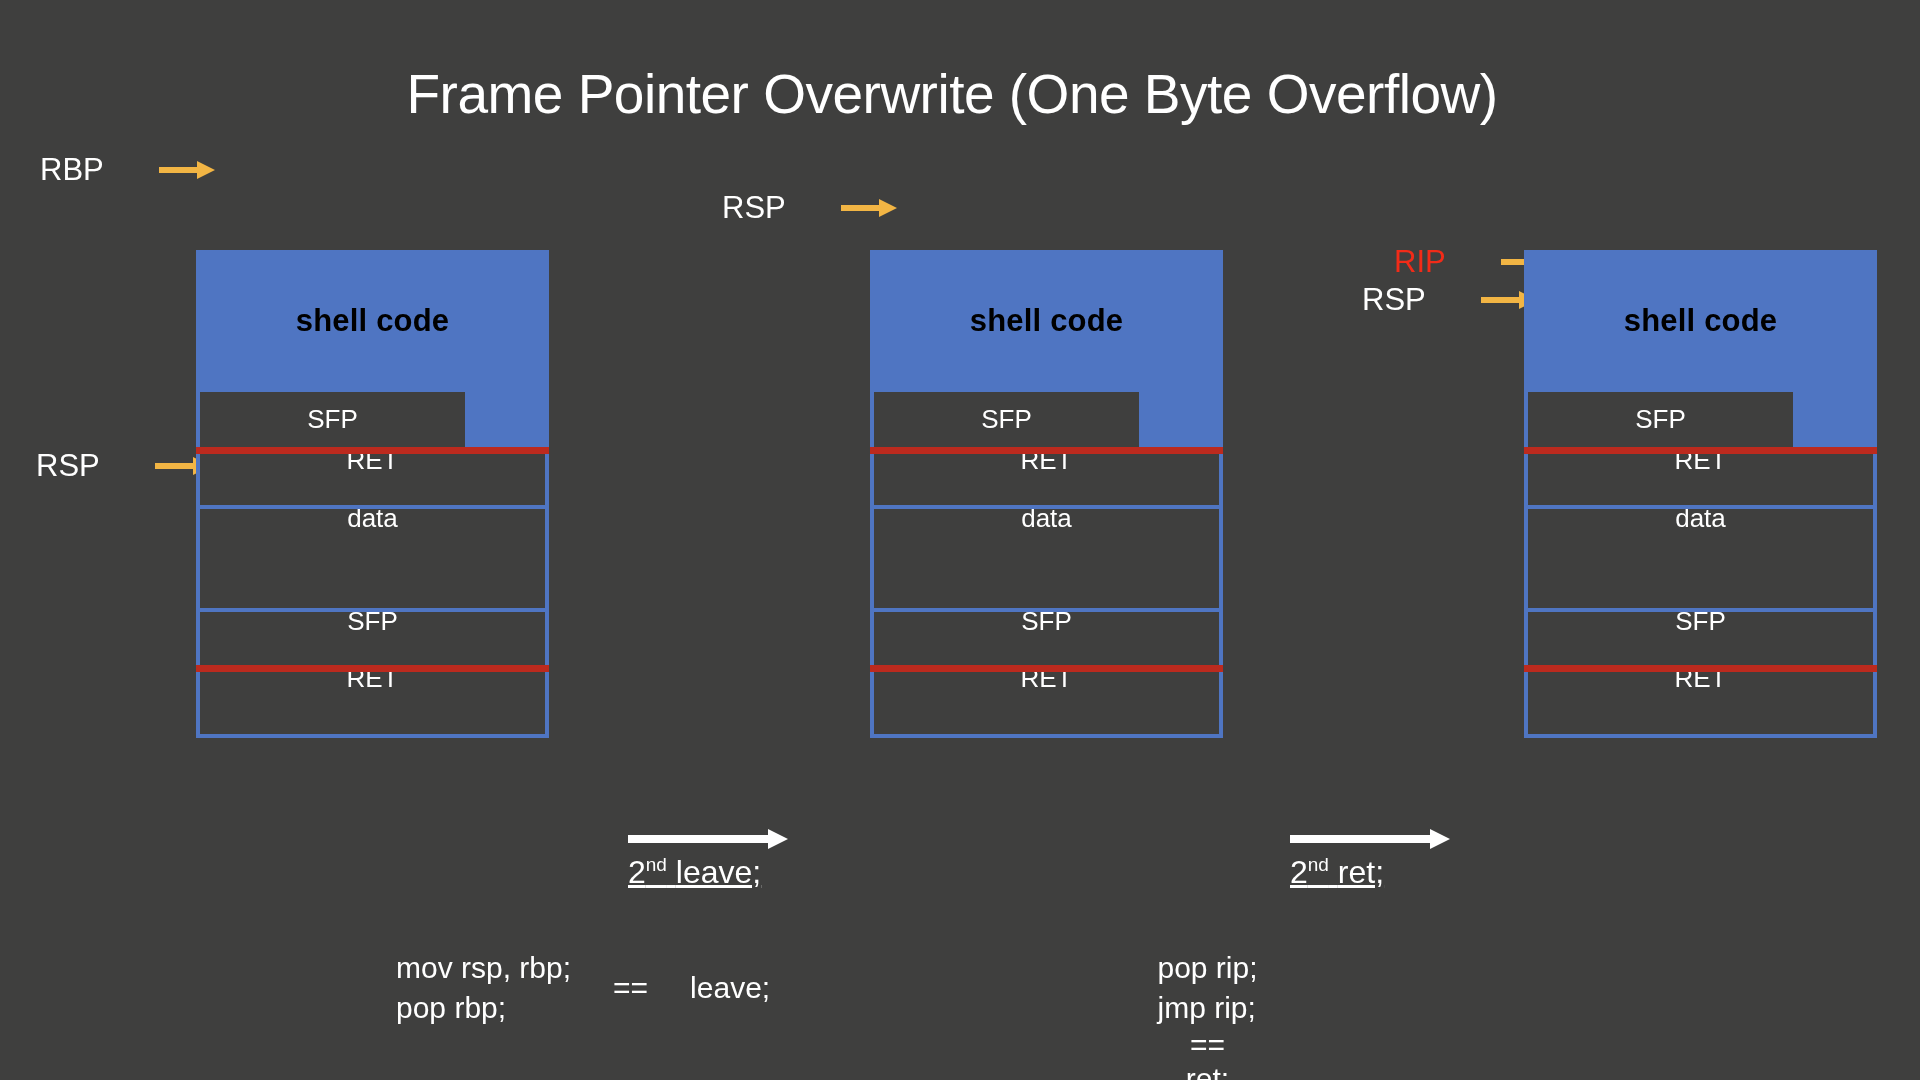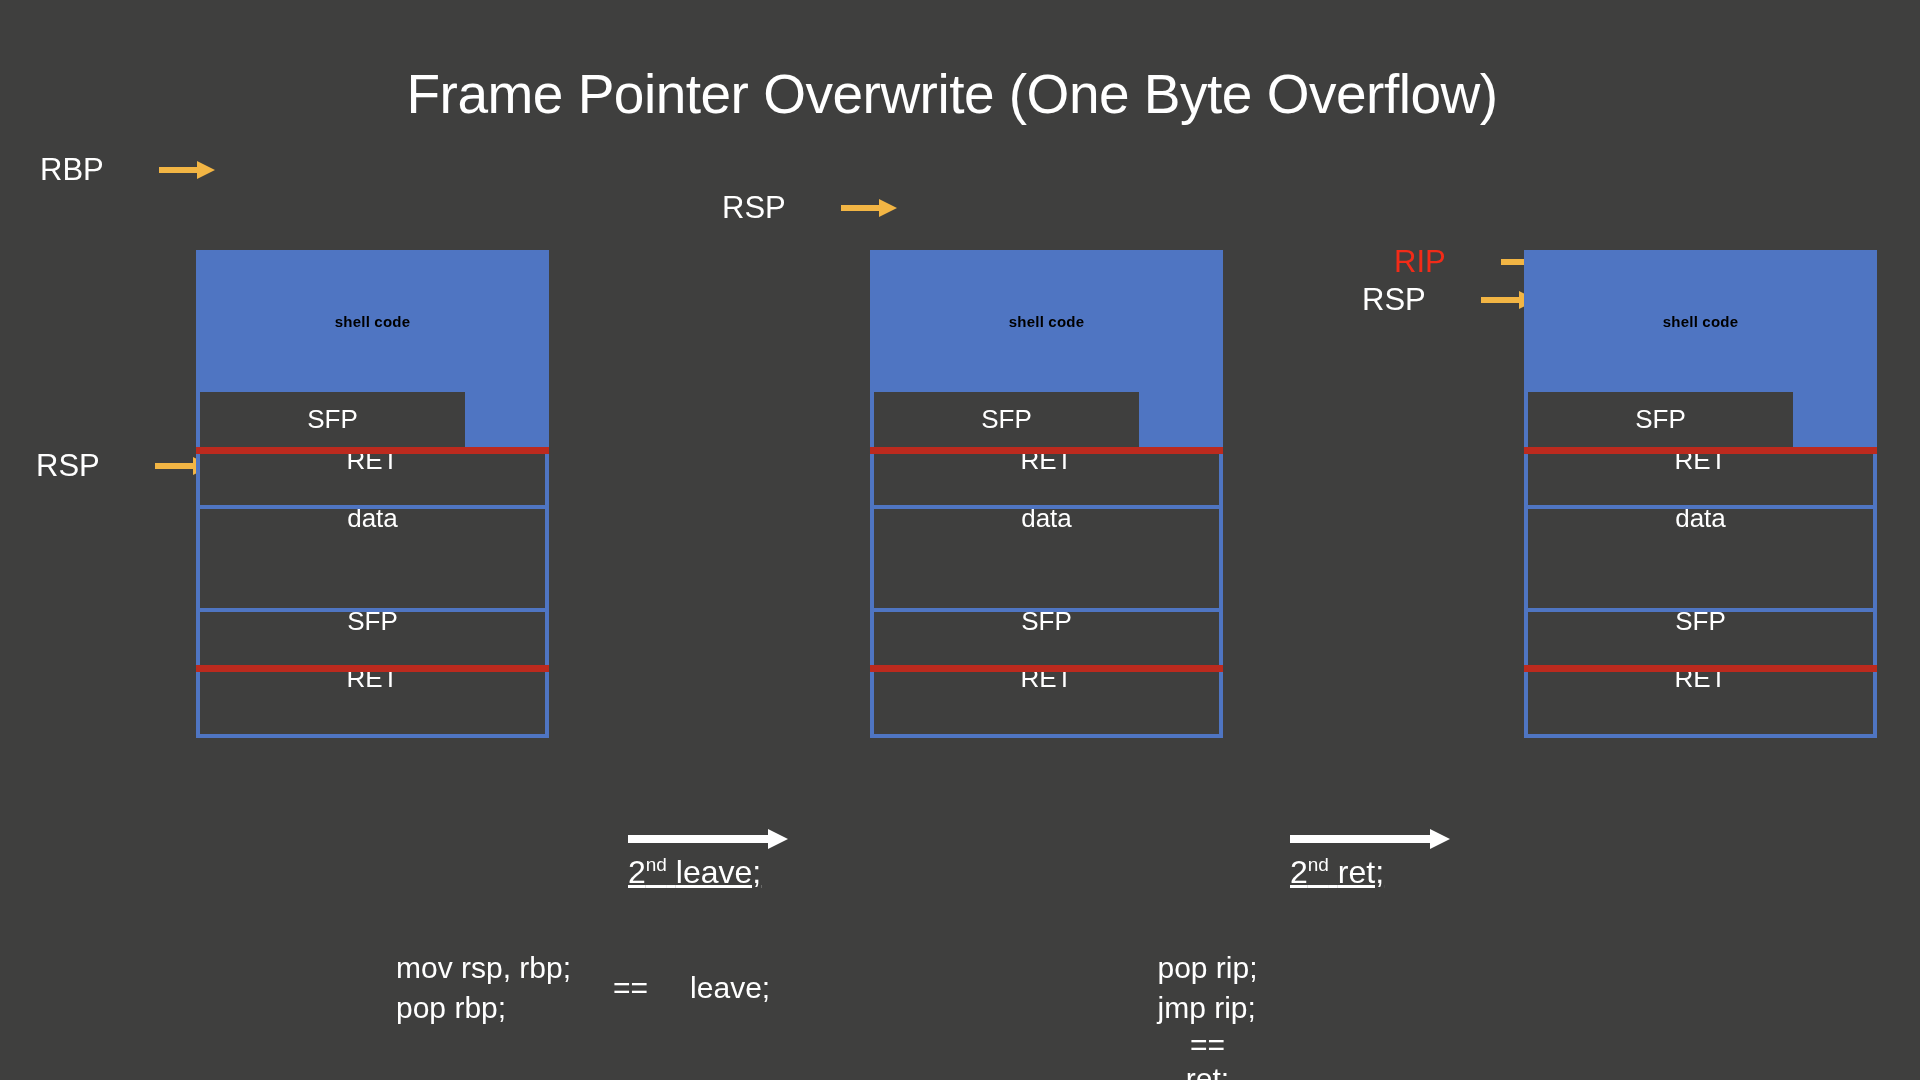"shell code" .shellcode .label { font-size: 15px -> 31px }
